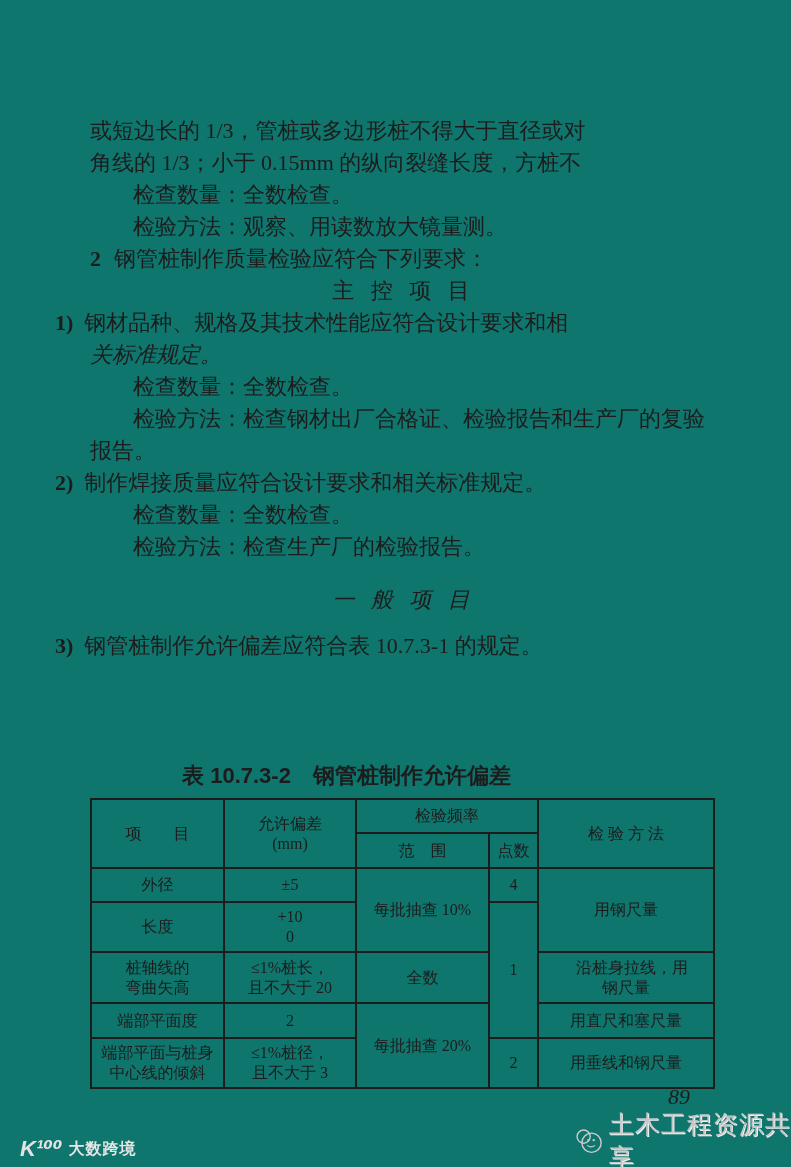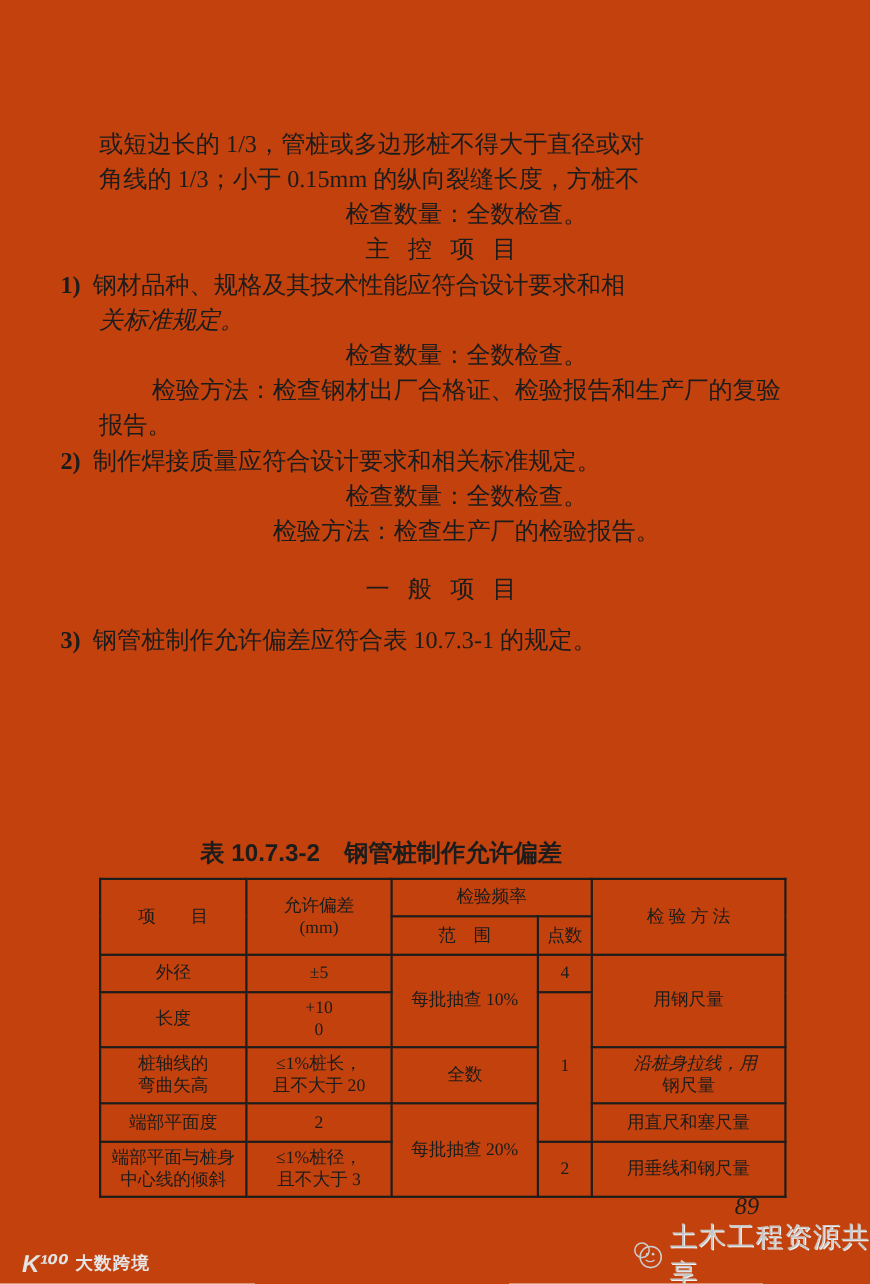"或短边长的 1/3，管桩或多边形桩不得大于直径或对" .page { background: #c2410c -> #0f766e }
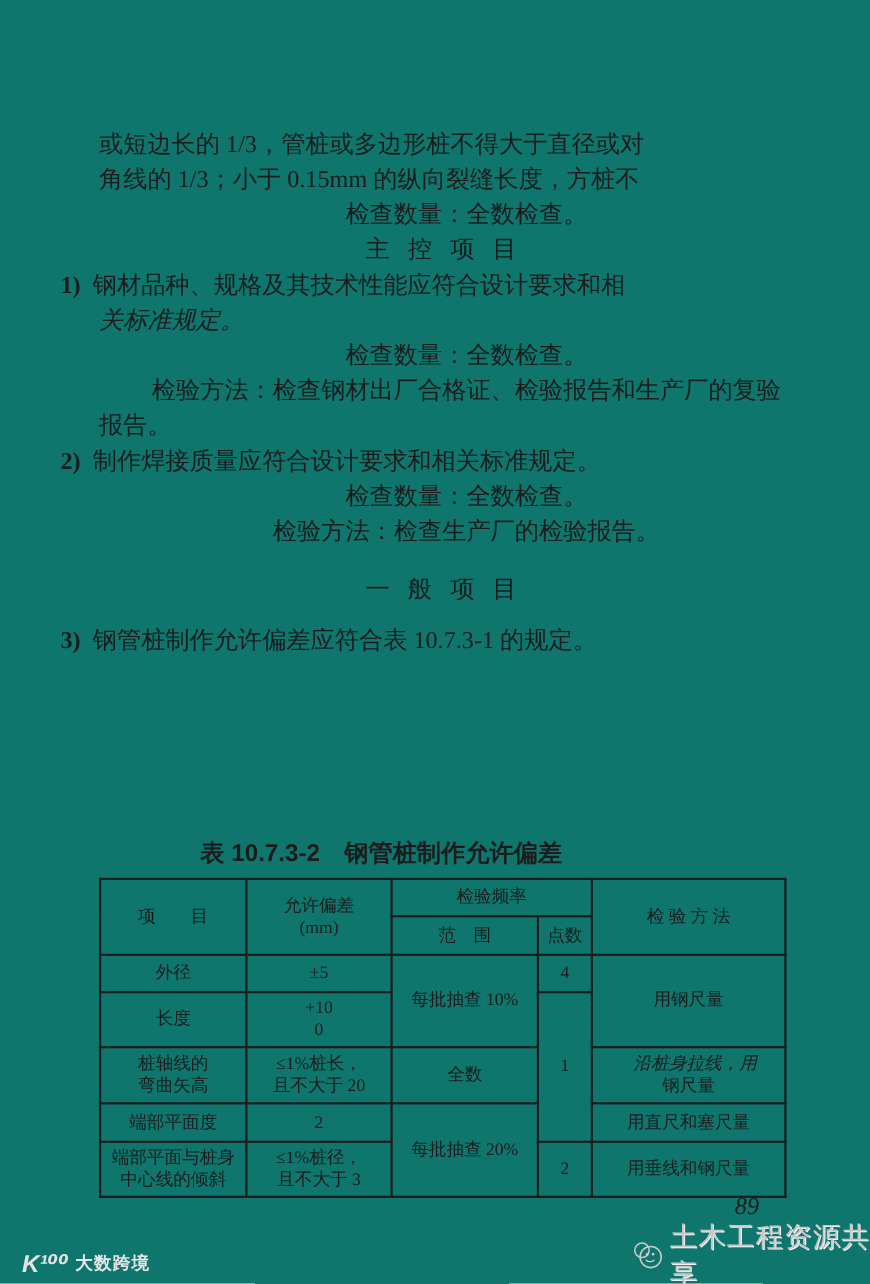"检查数量：全数检查。" .p-check { text-align: center -> none }
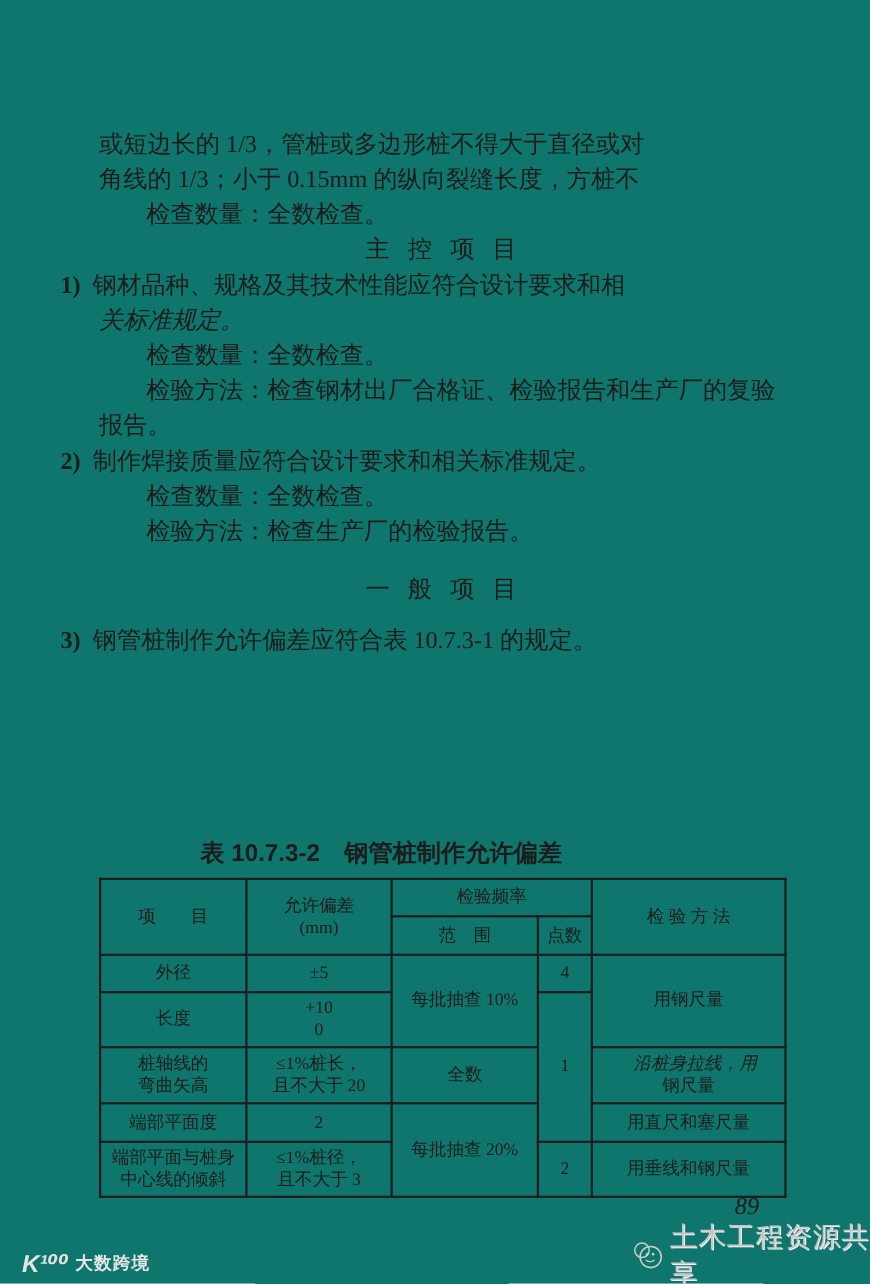"检验方法：观察、用读数放大镜量测。" p.p-check { html: none -> <p>检验方法：观察、用读数放大镜量测。</p> }
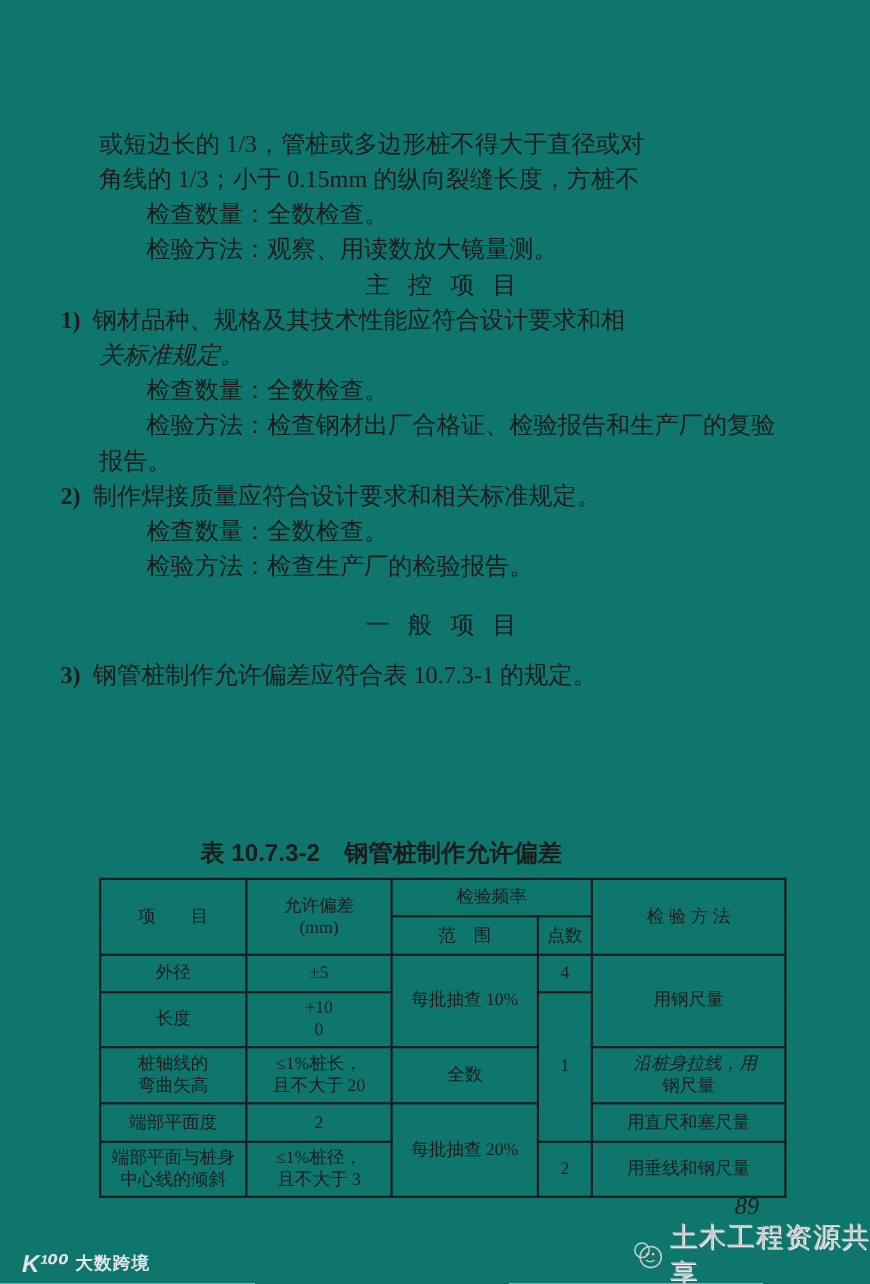"2 钢管桩制作质量检验应符合下列要求：" p.item-lv1 { html: none -> <p><span>2</span><span>钢管桩制作质量检验应符合下列要求：</span></p> }
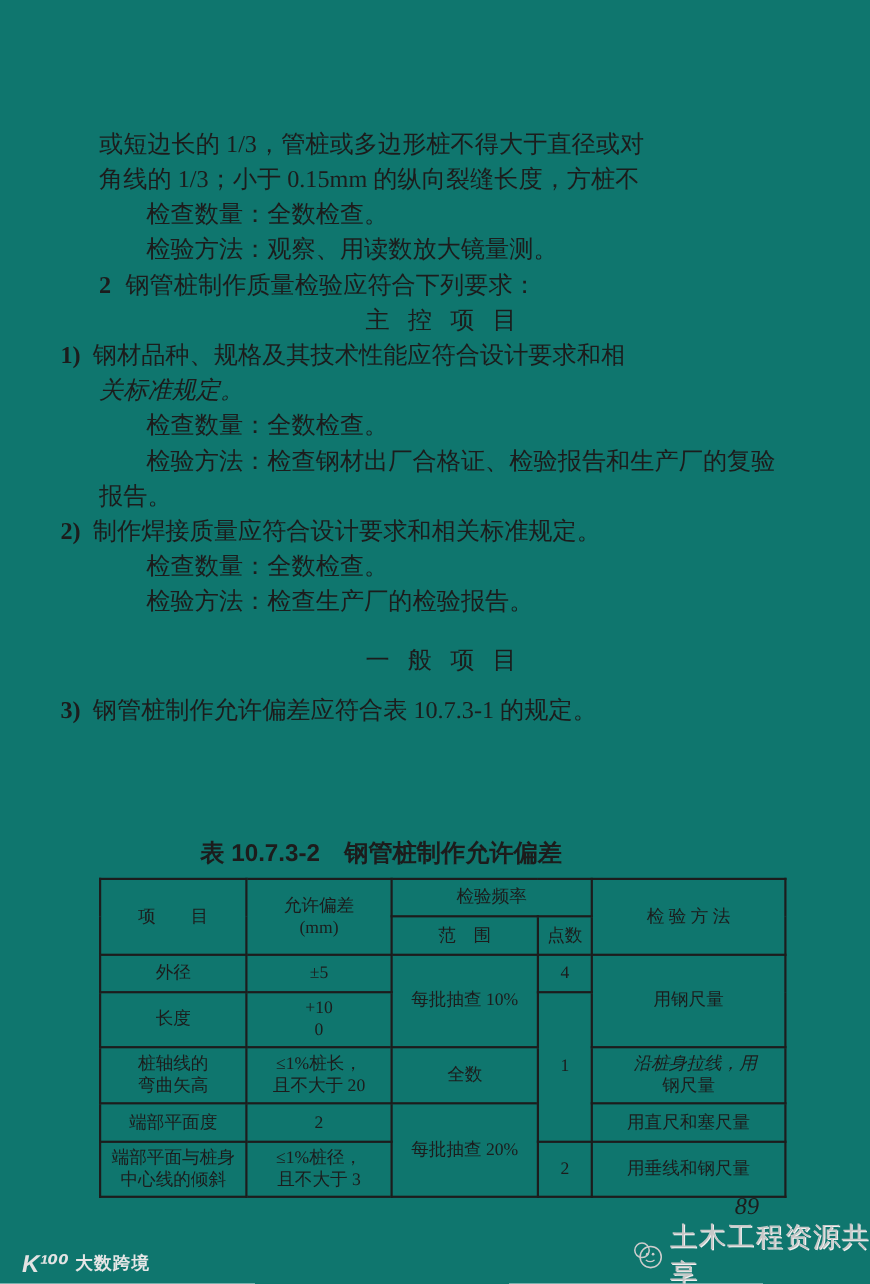"一 般 项 目" .sec-heading.general { font-style: none -> italic }
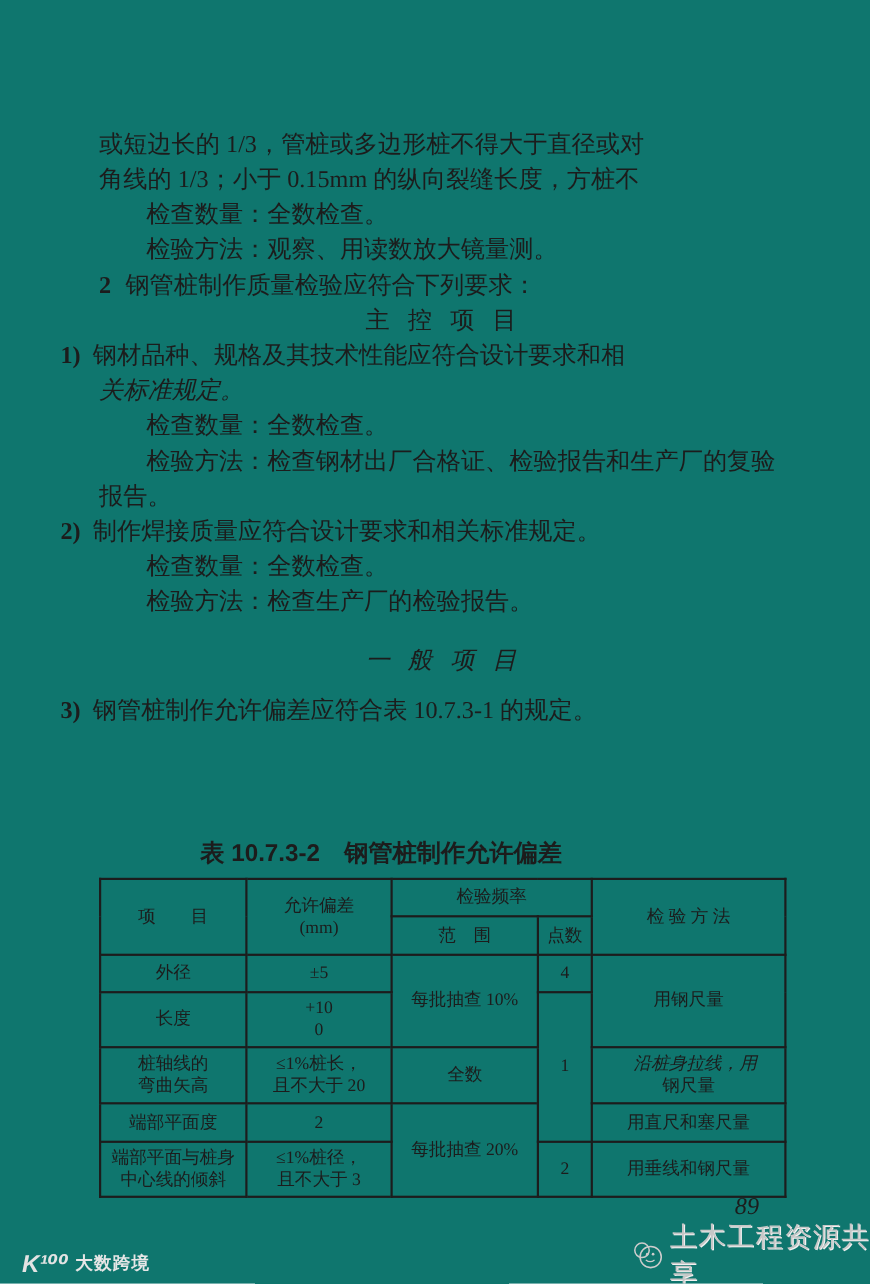"沿桩身拉线，用" td.tl-hang .first { font-style: italic -> none }
